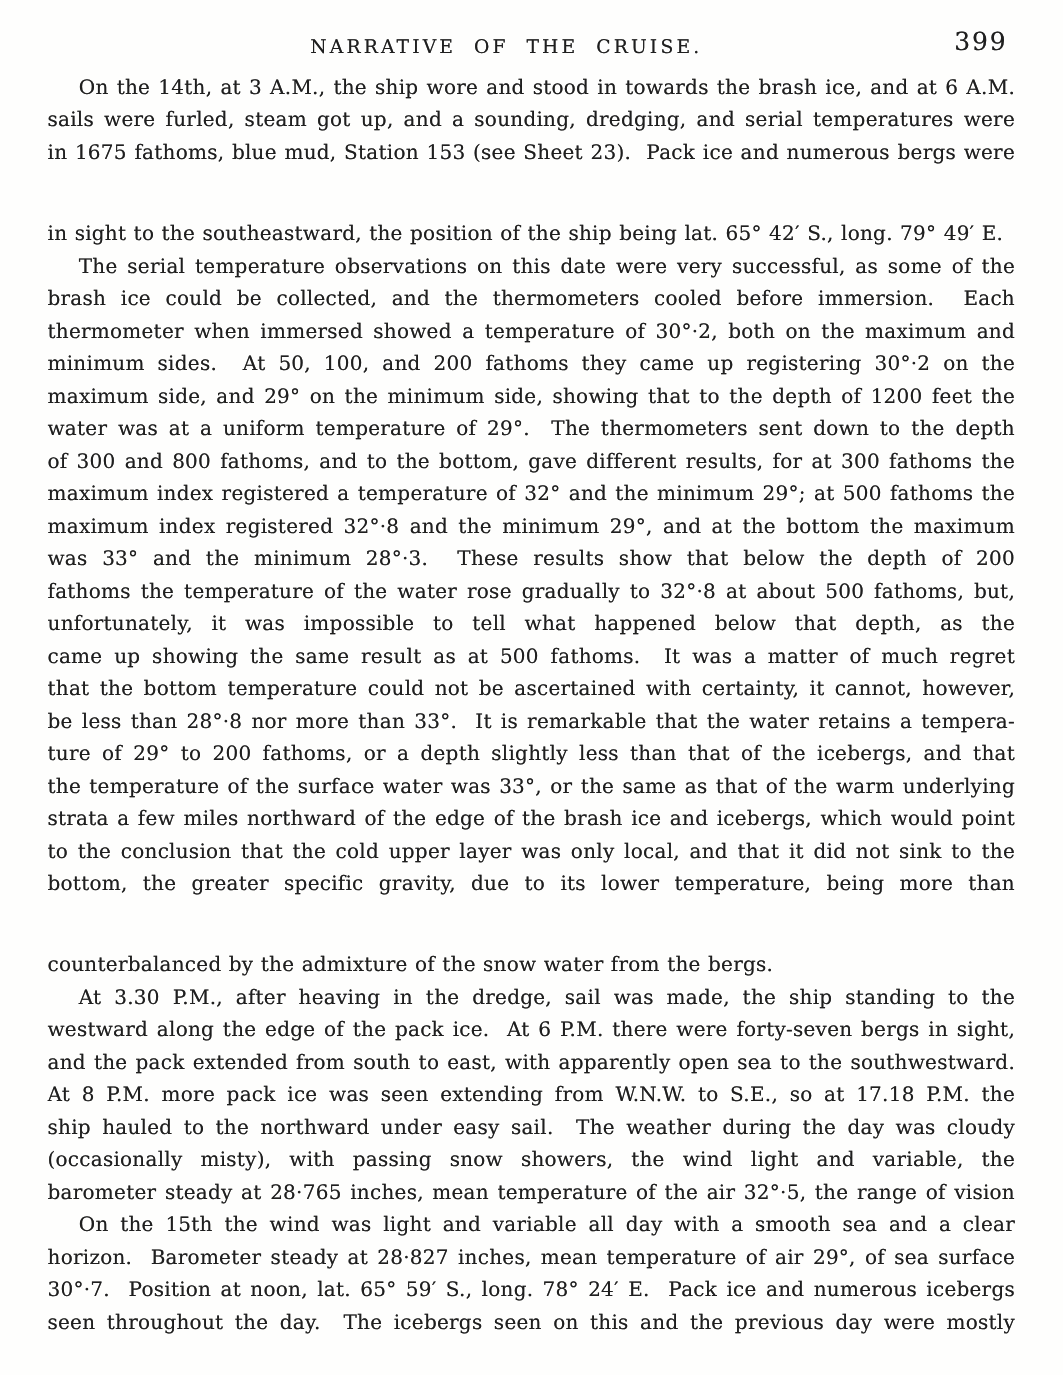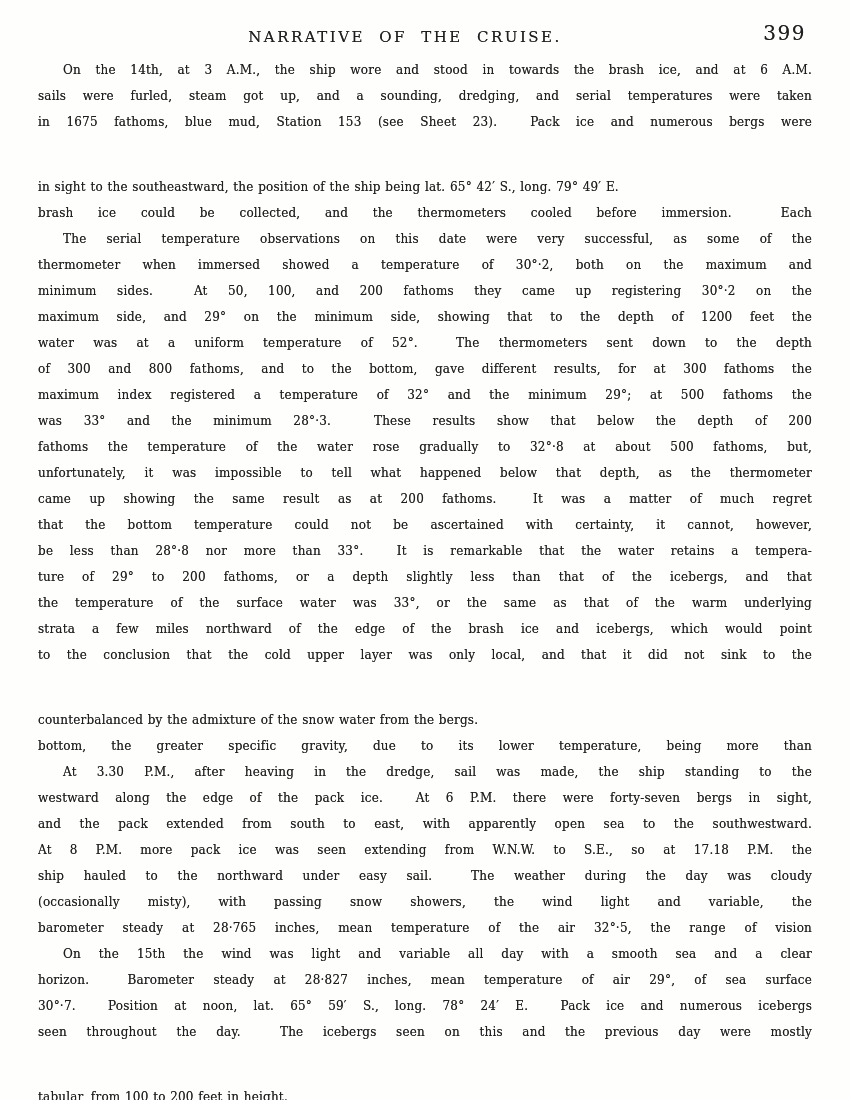"On the 14th, at 3" .ln { font-size: 12px -> 16px }
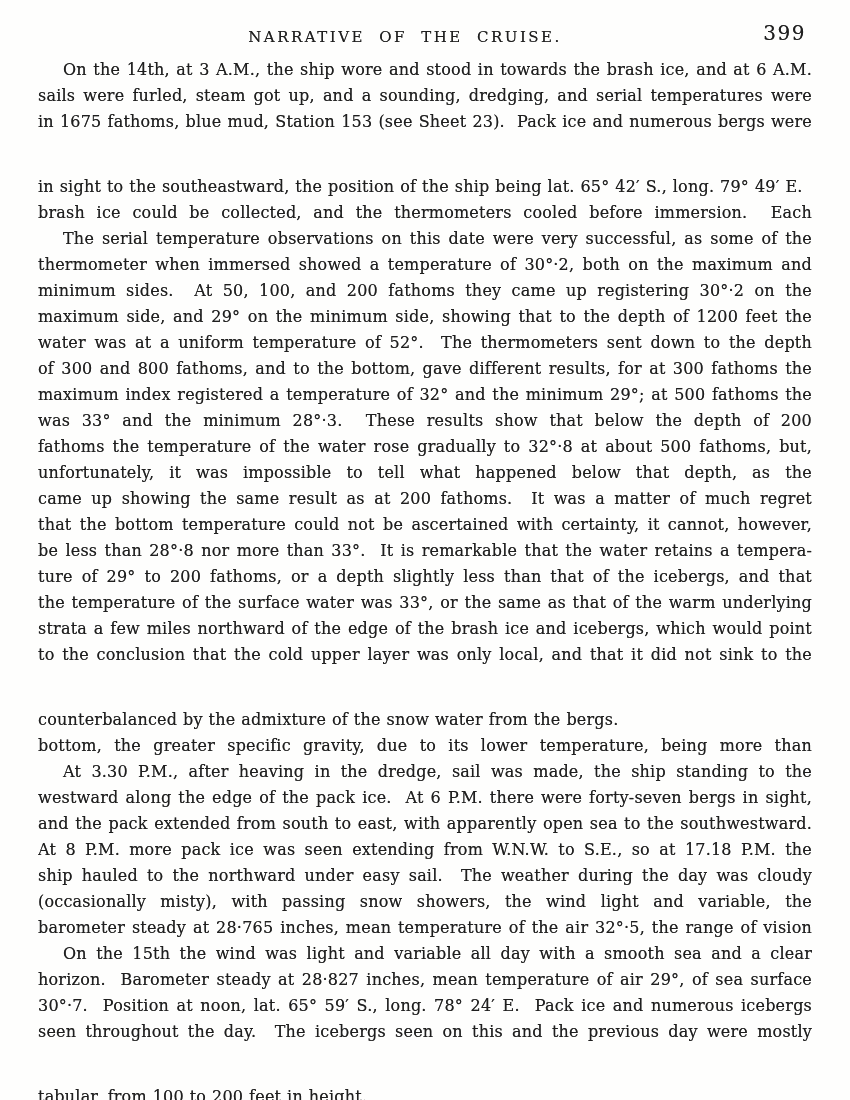"brash ice could be collected," div.ln { order: before "The serial temperature observations on" -> after "The serial temperature observations on" }
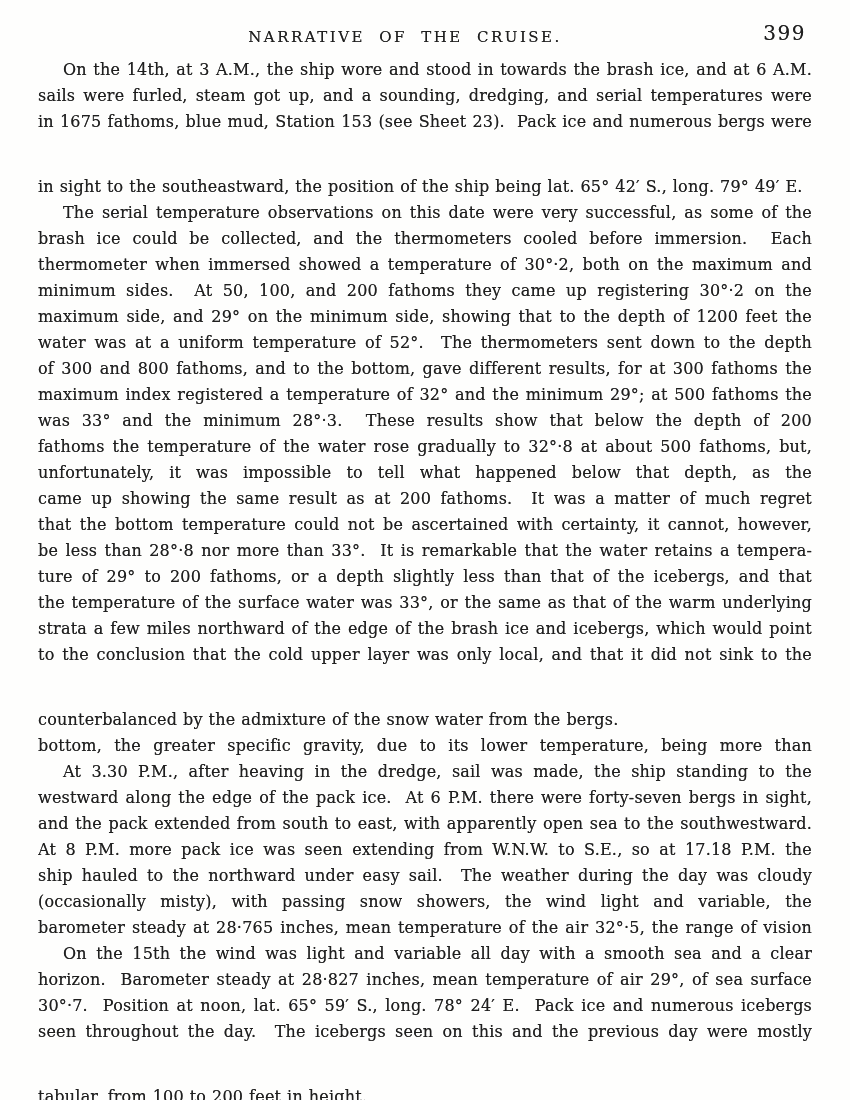"water was at a uniform" div.ln { text: 52 -> 29 }
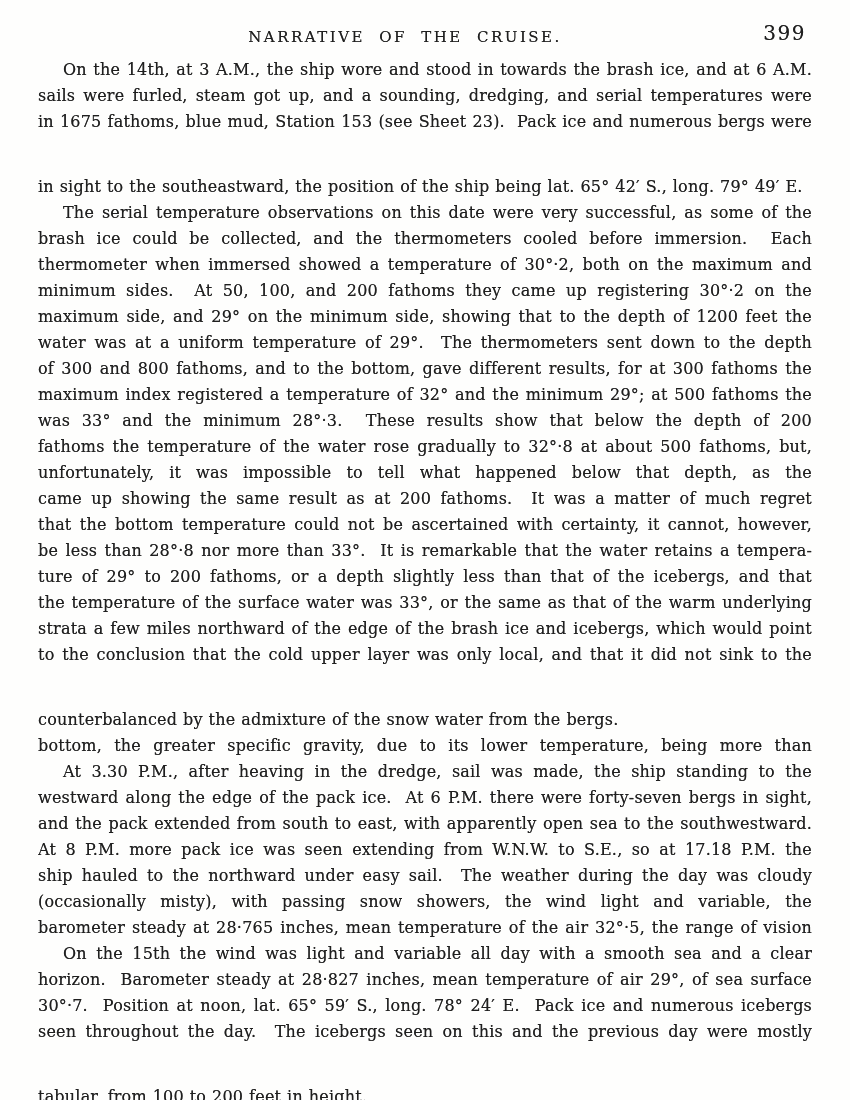"maximum index registered 32°·8 and" div.ln { html: none -> <div>maximum index registered 32°·8 and the minimum 29°, and at the bottom the maximum</div> }
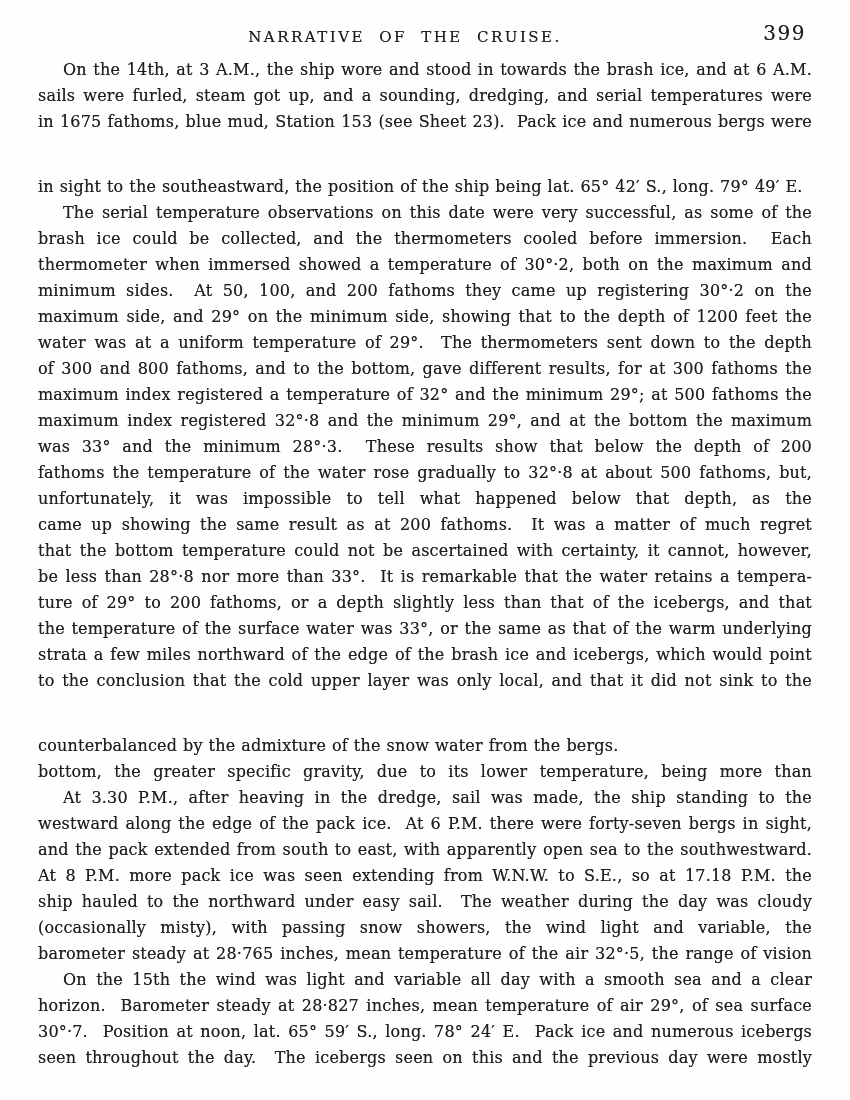"came up showing the same" div.ln { text: 200 -> 500 }
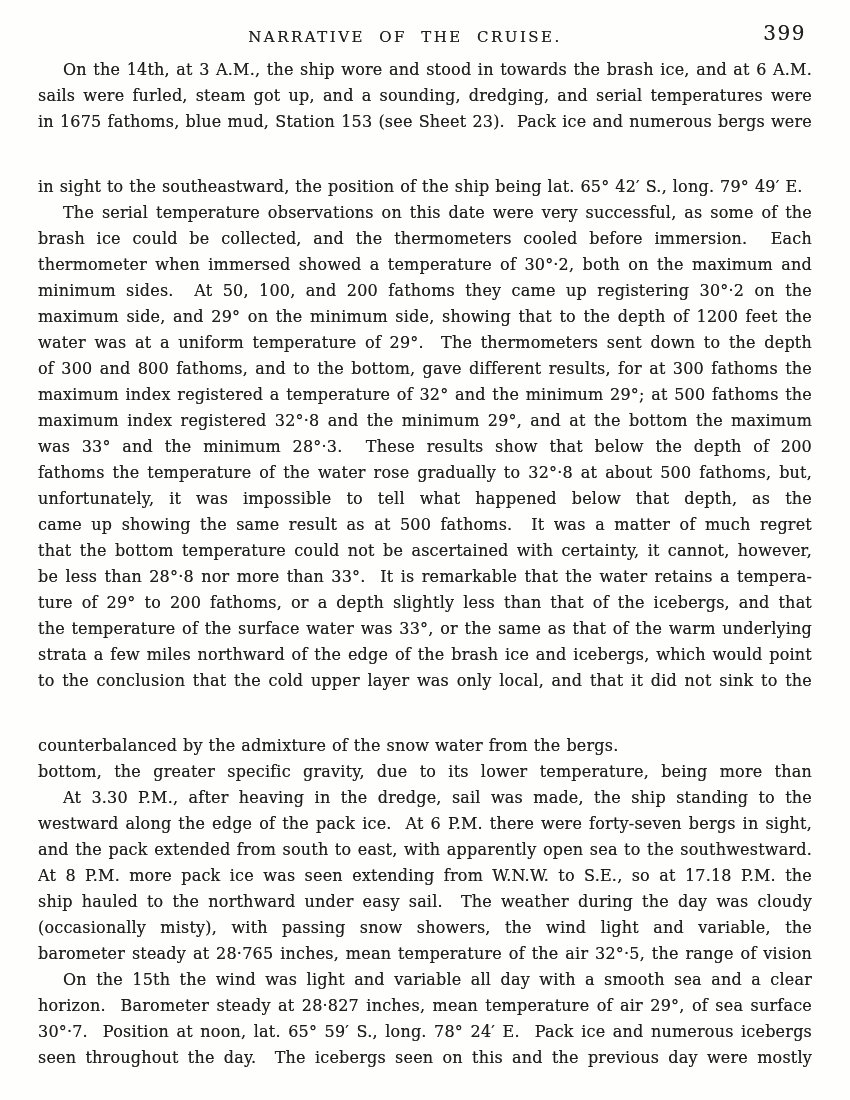"counterbalanced by the admixture of" div.ln { order: before "bottom, the greater specific gravity," -> after "bottom, the greater specific gravity," }
